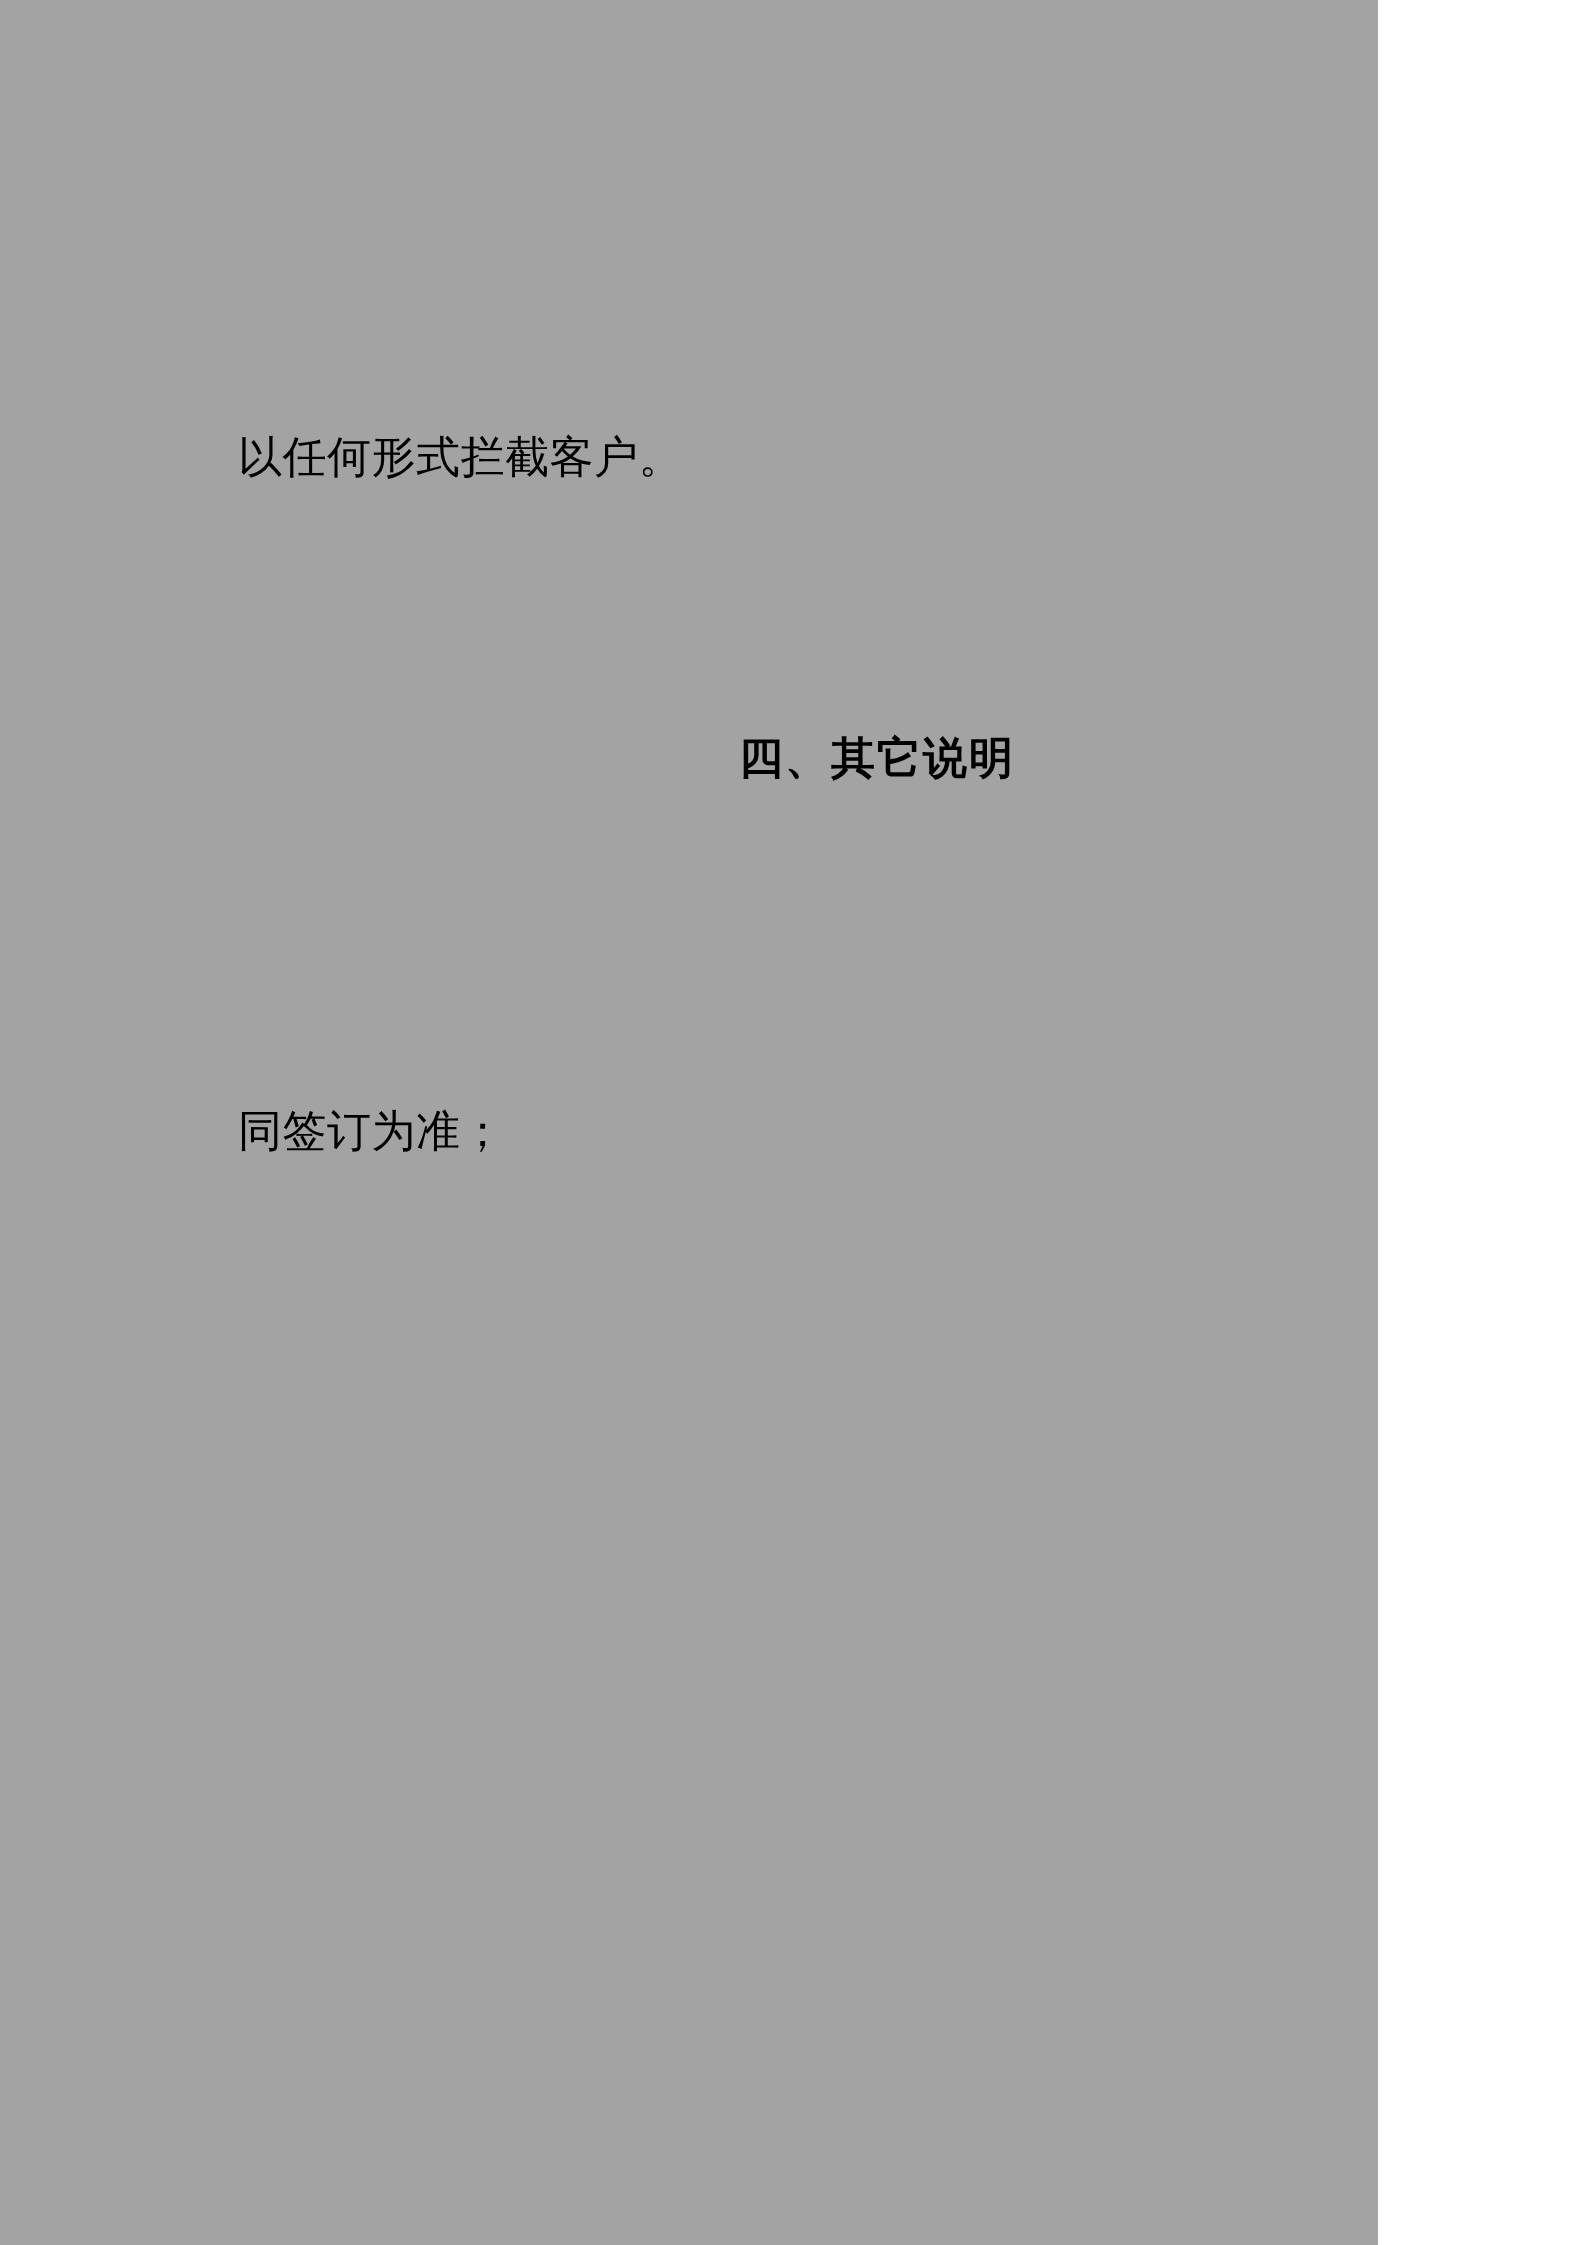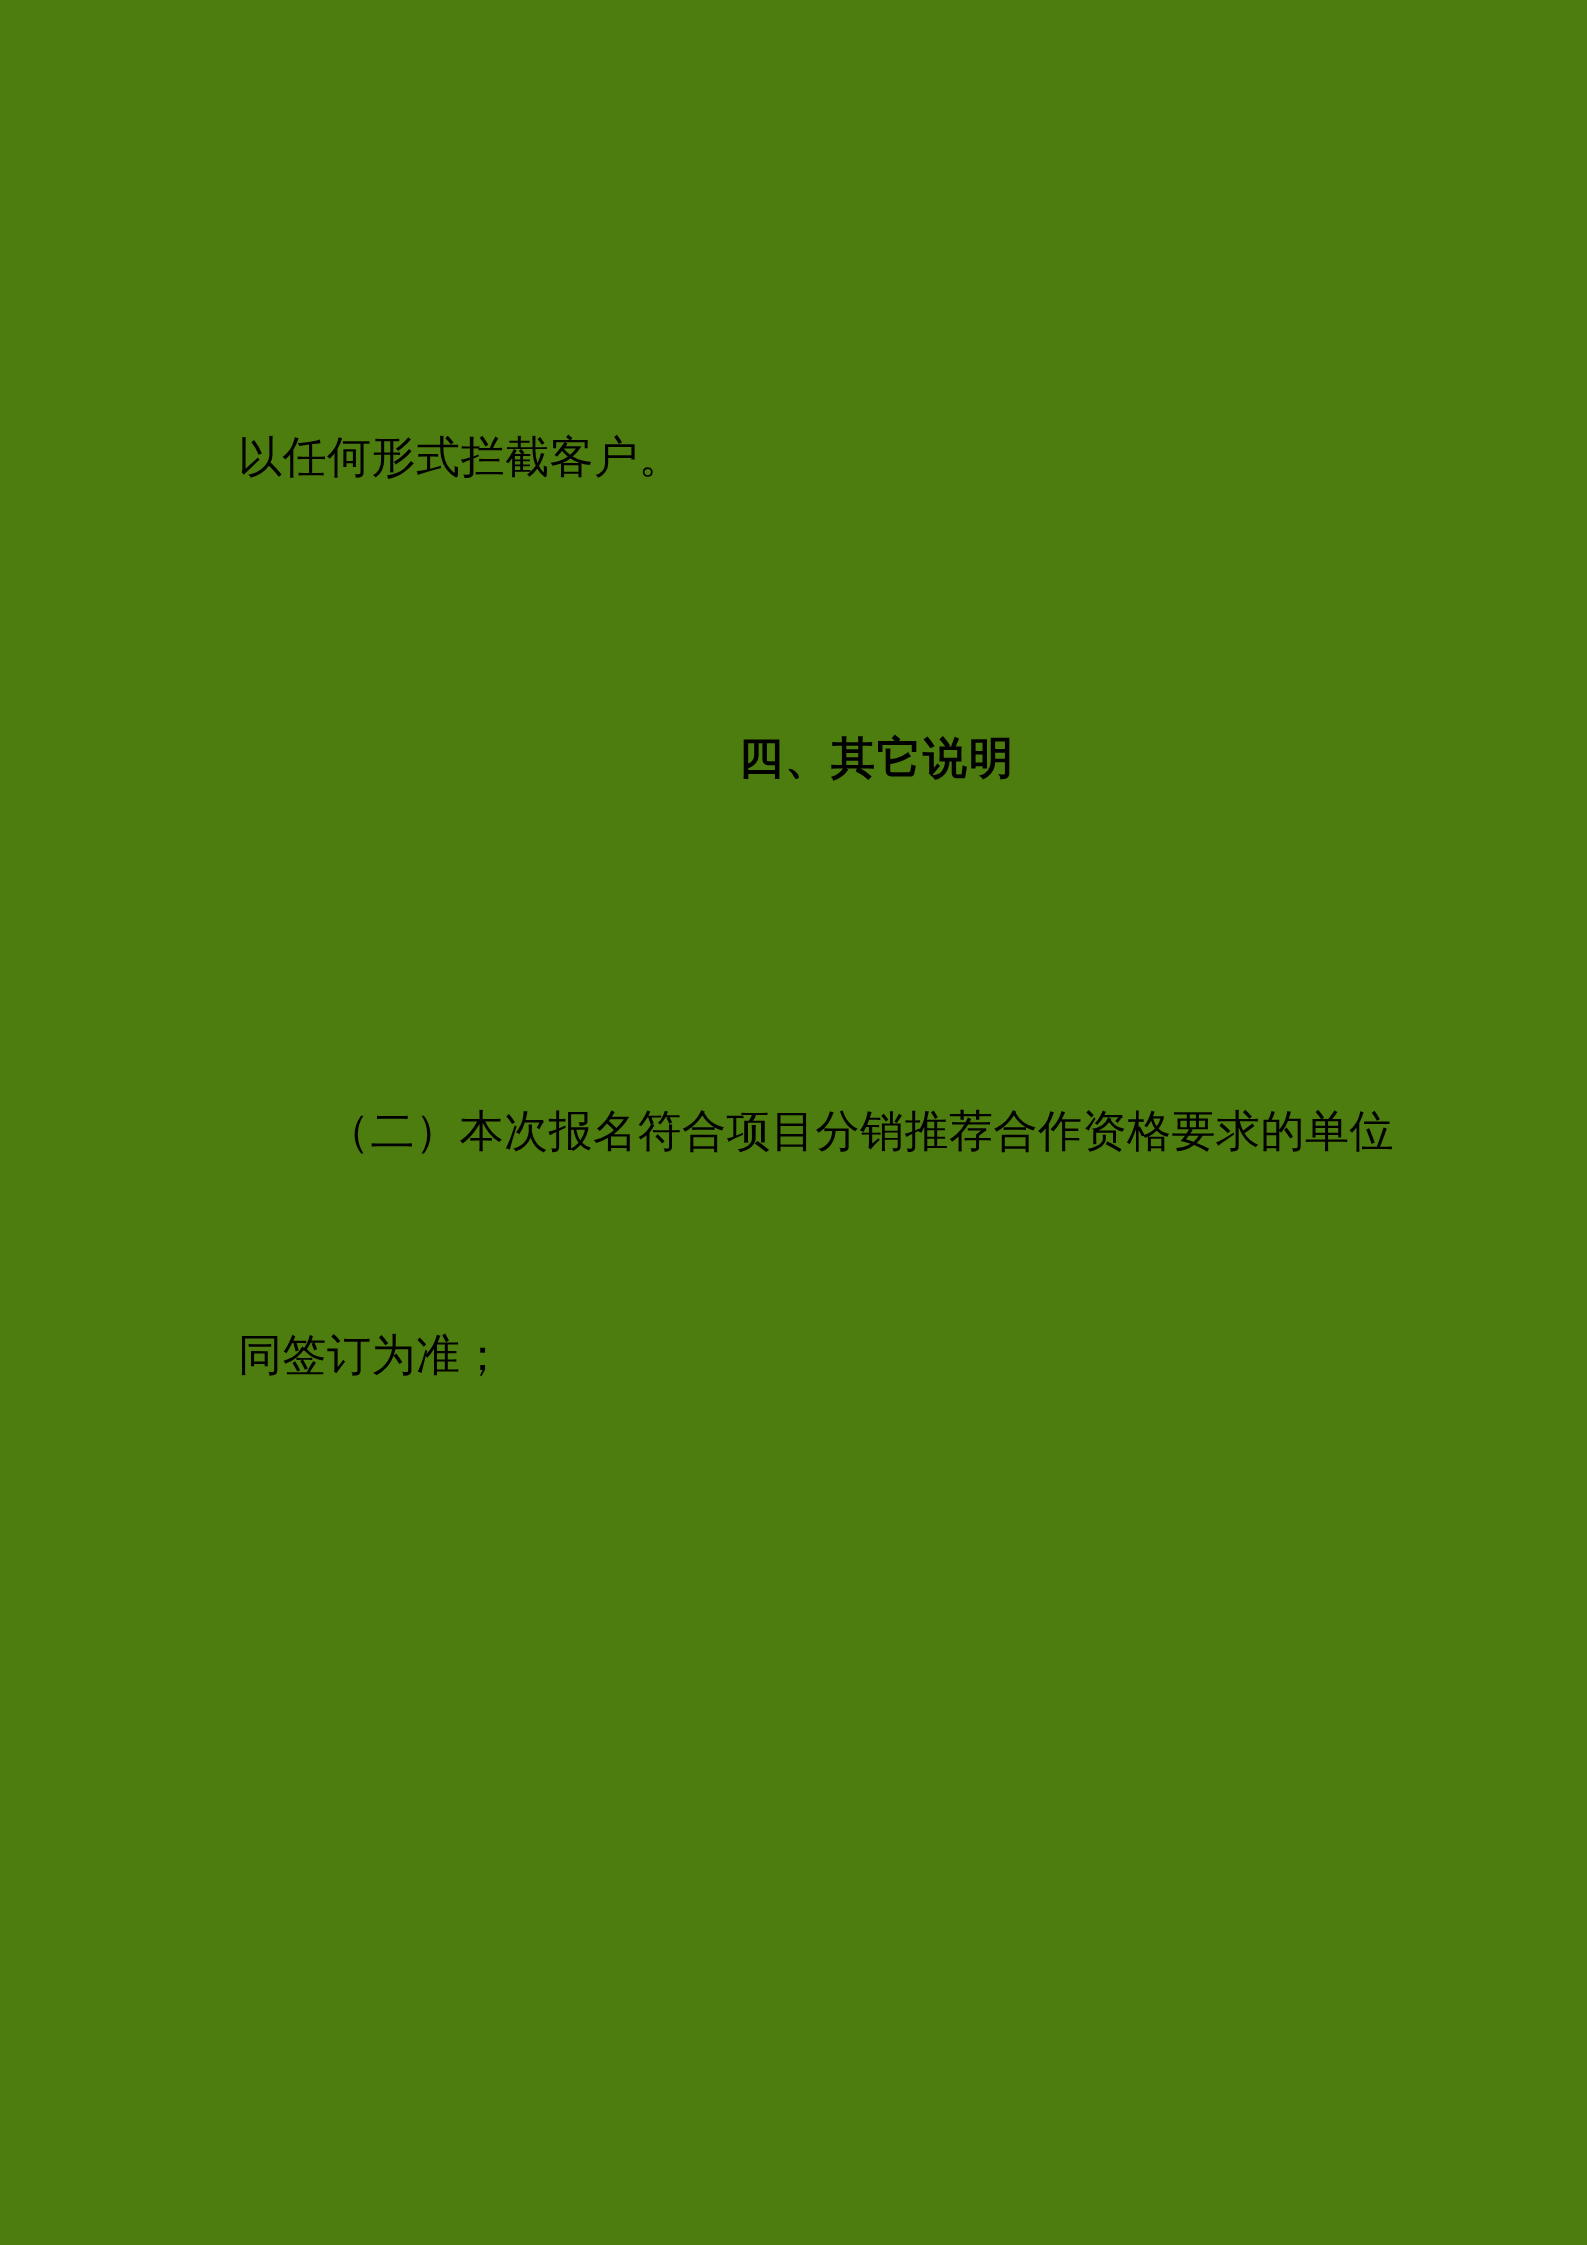"以任何形式拦截客户。" .page { background: #4d7c0f -> #a3a3a3; width: 1587px -> 1378px }
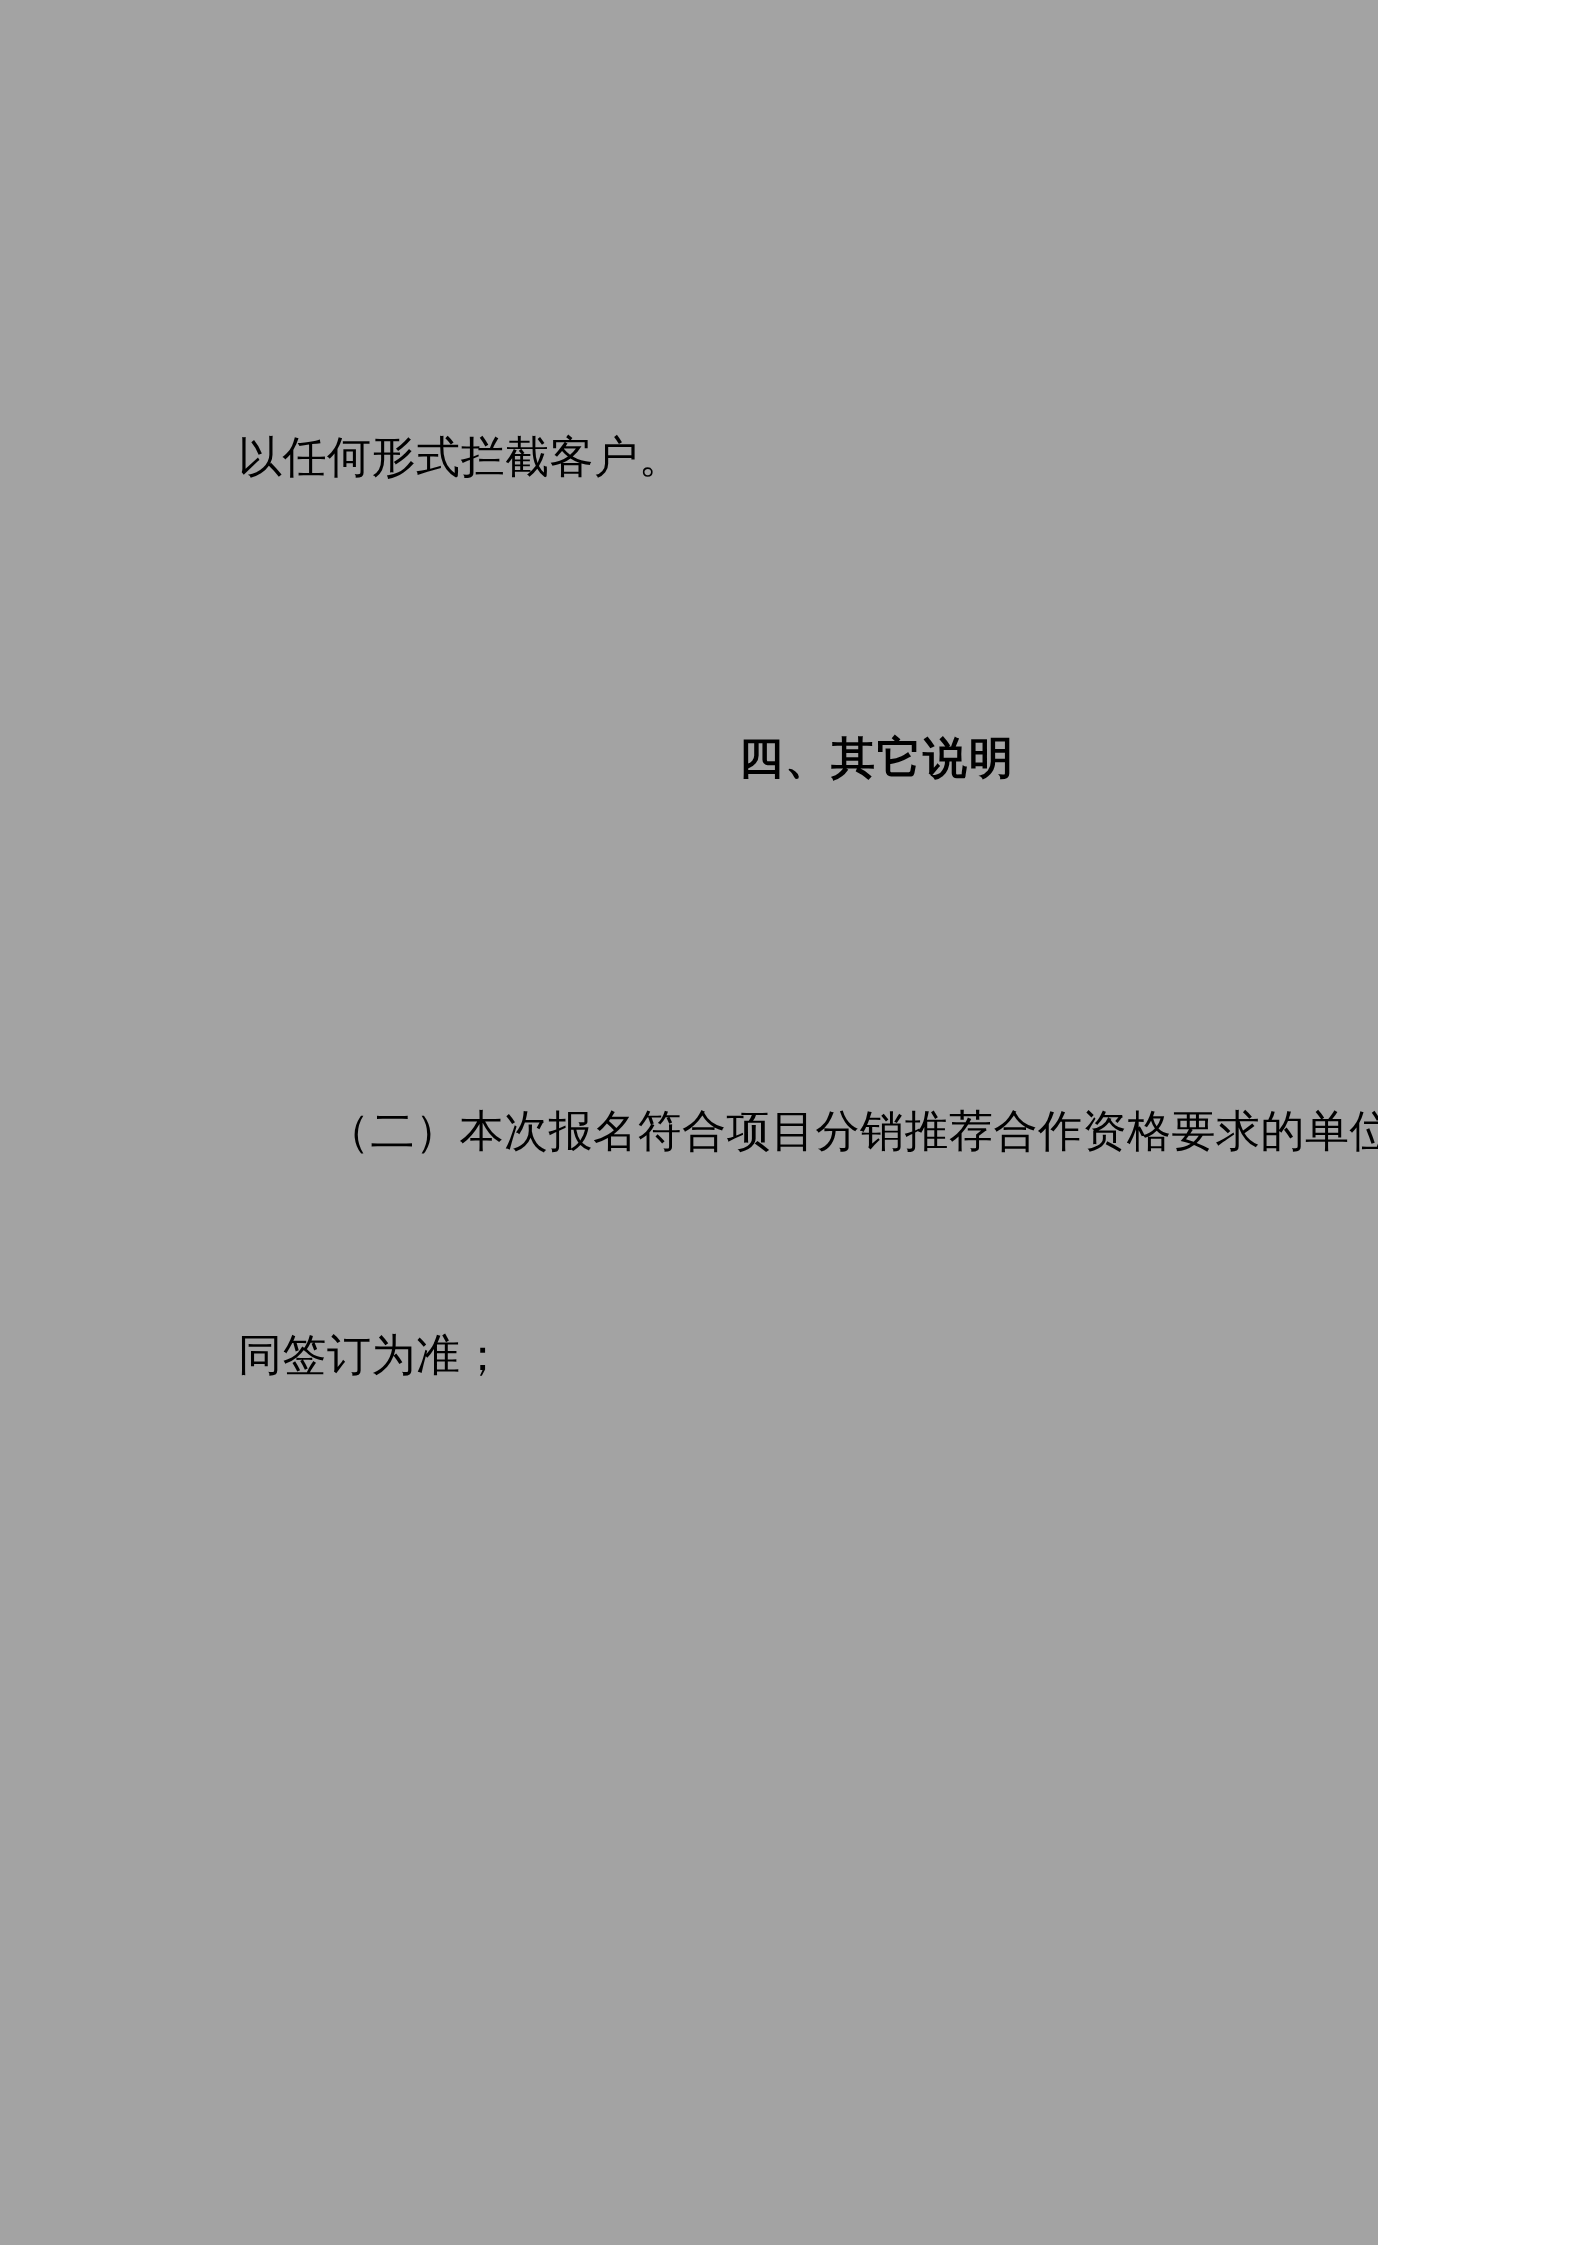"（二）本次报名符合项目分销推荐合作资格要求的单位" div.line { html: <div>（二）本次报名符合项目分销推荐合作资格要求的单位</div> -> none }
